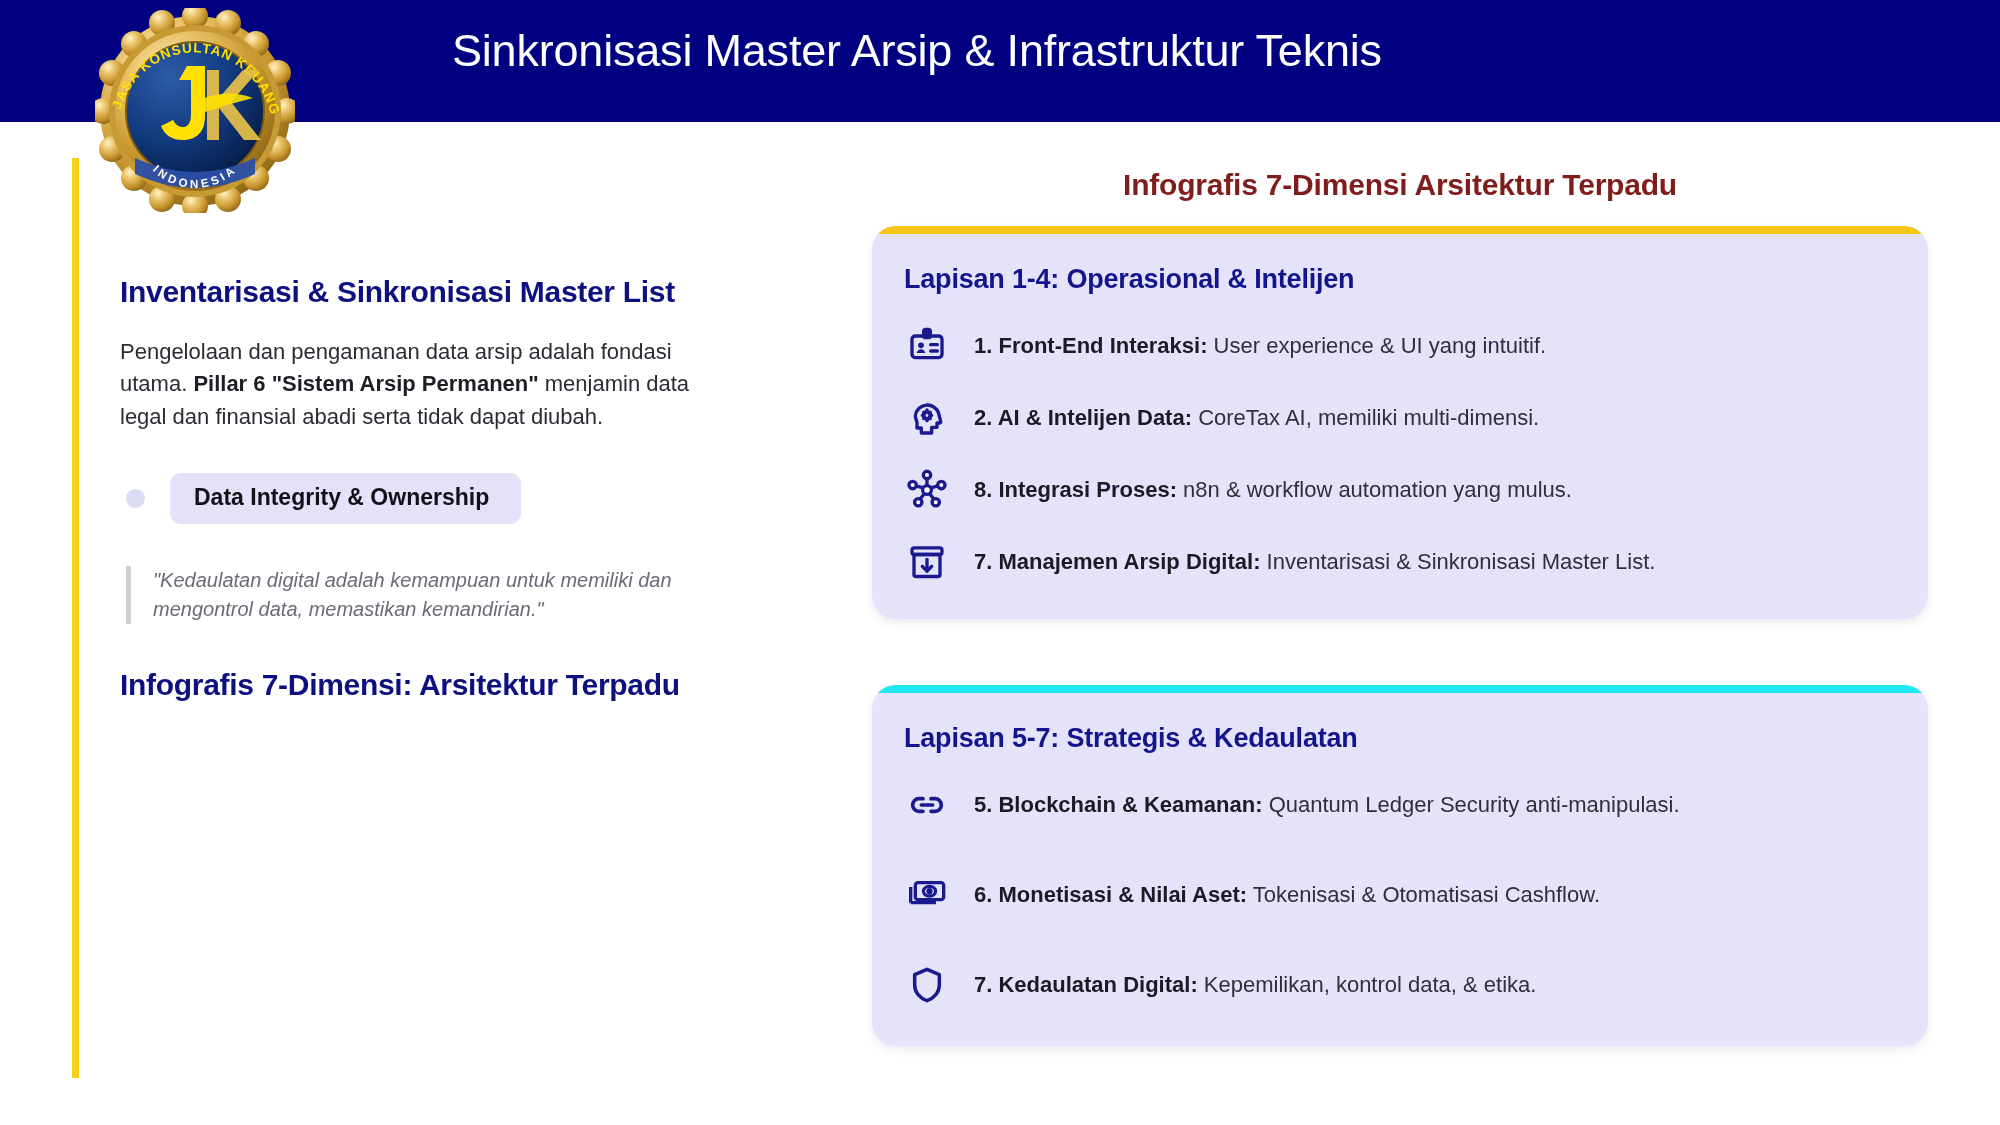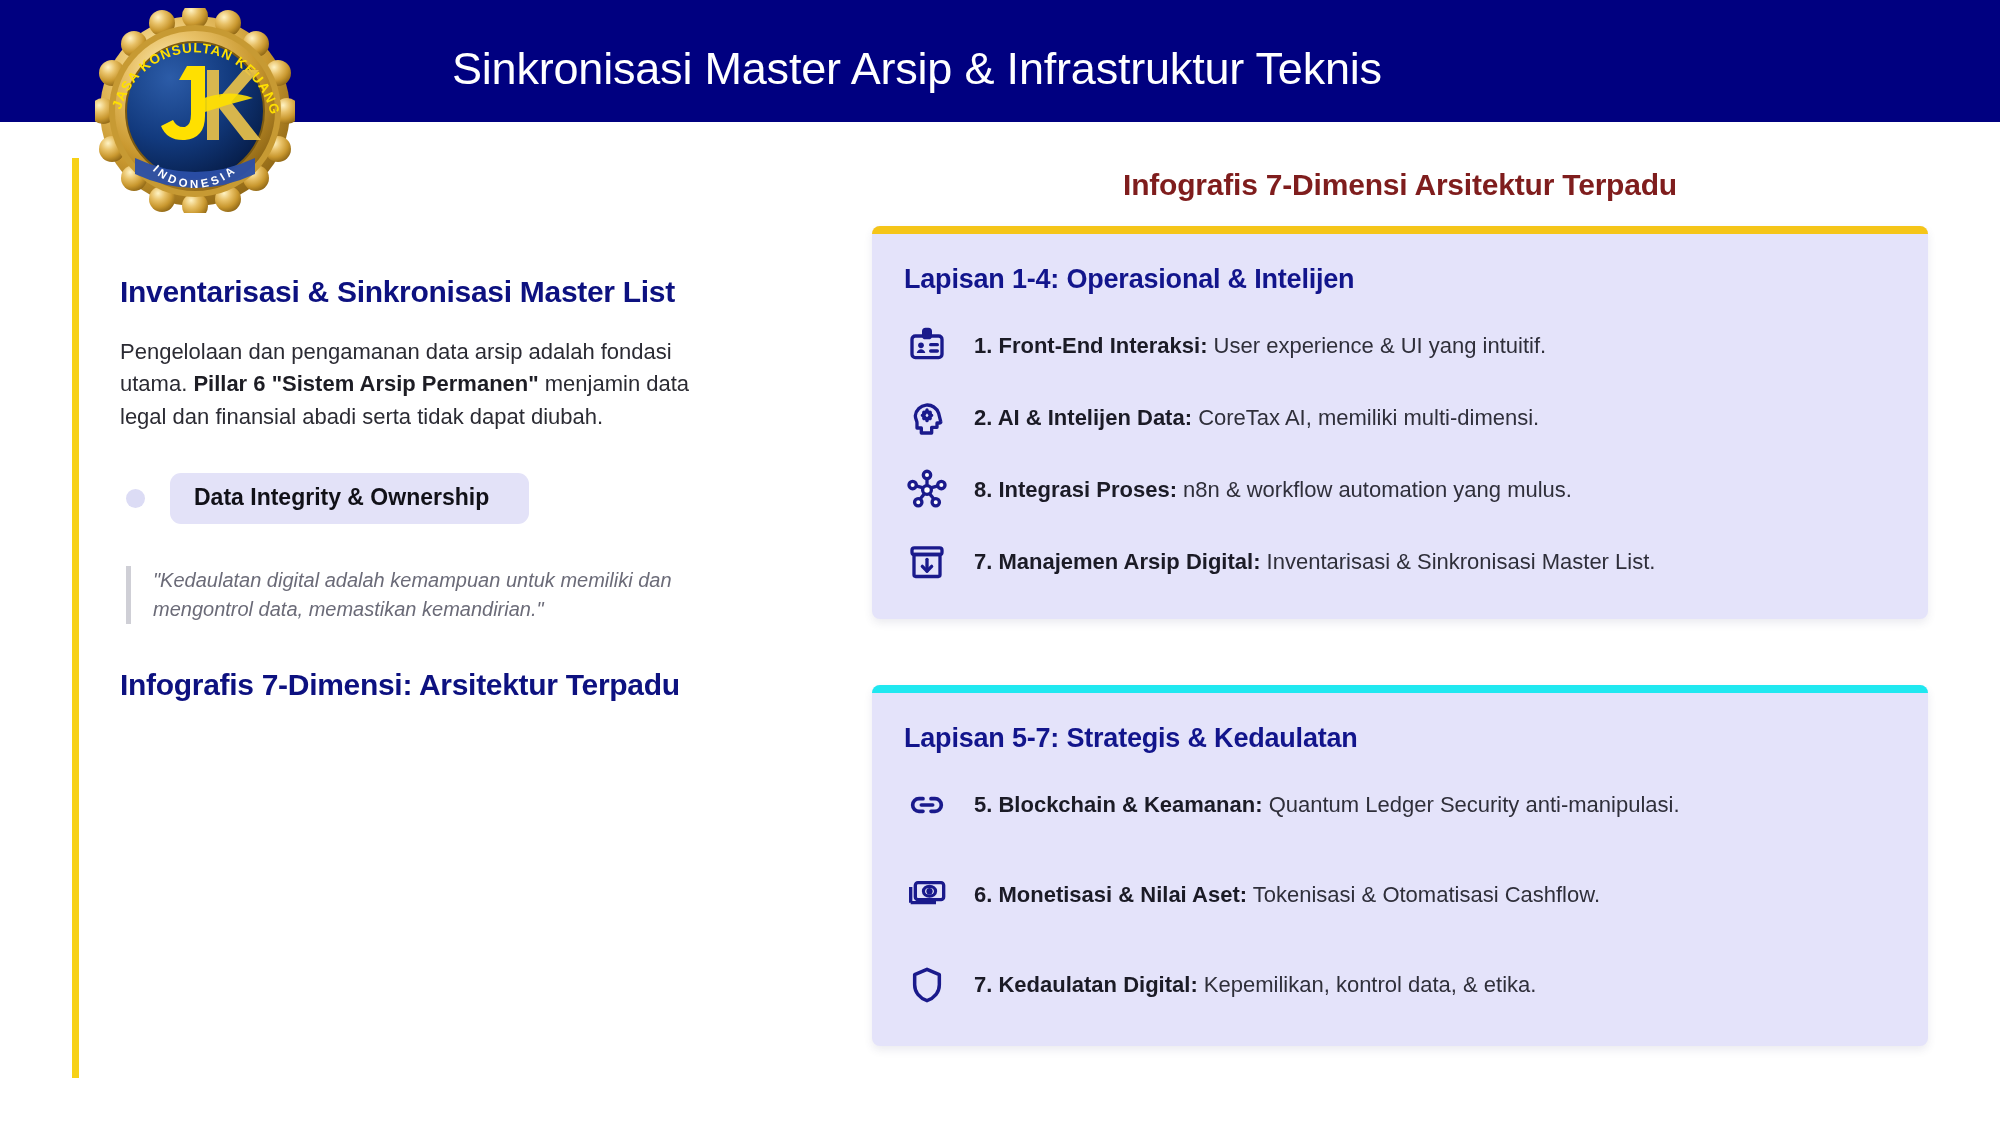"Sinkronisasi Master Arsip &" #header-title { top: 43px -> 25px }
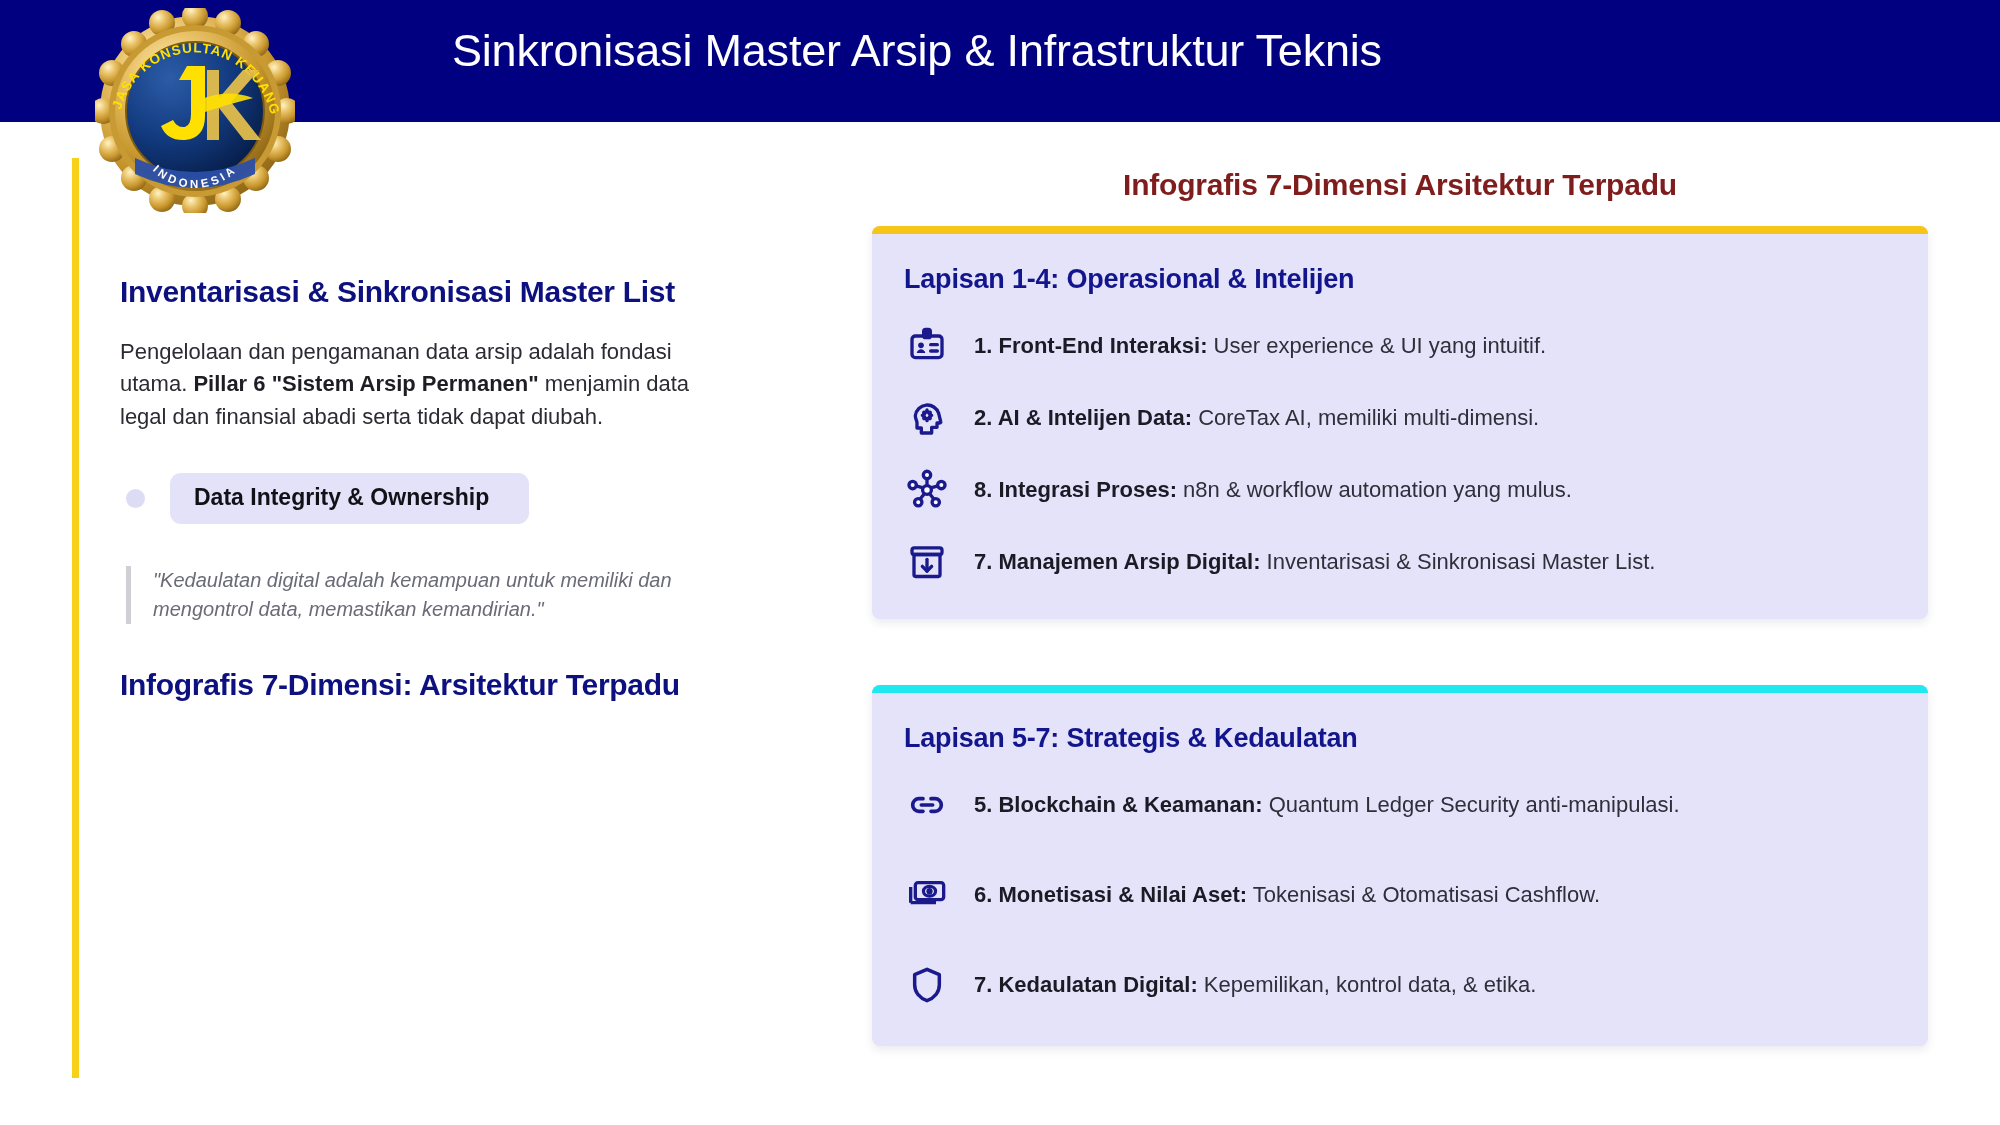"Lapisan 1-4: Operasional & Intelijen" .layer-card { border-radius: 8px -> 24px }
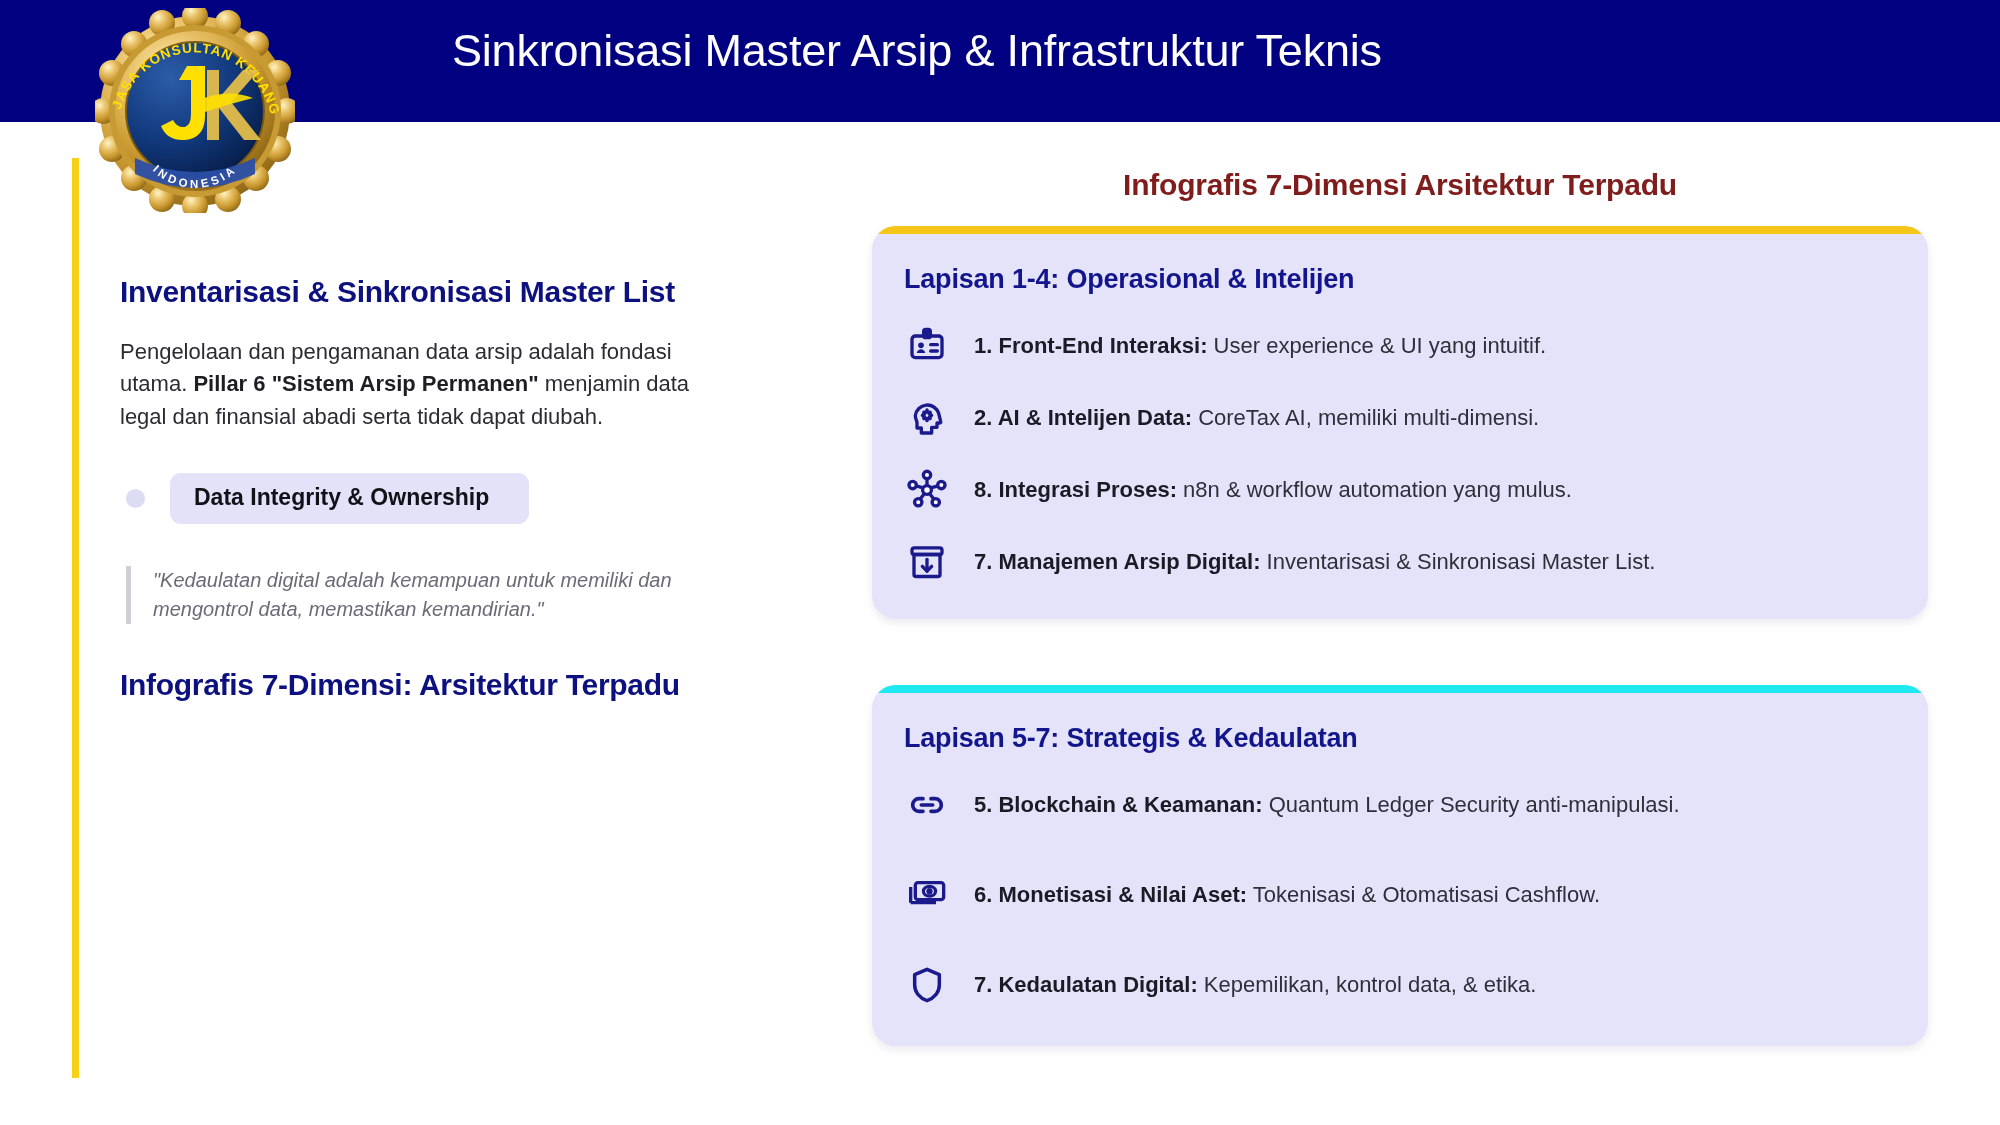"Data Integrity & Ownership" #badge-pill { padding: 11px 40px 13px 24px -> 11px 32px 13px 24px }
